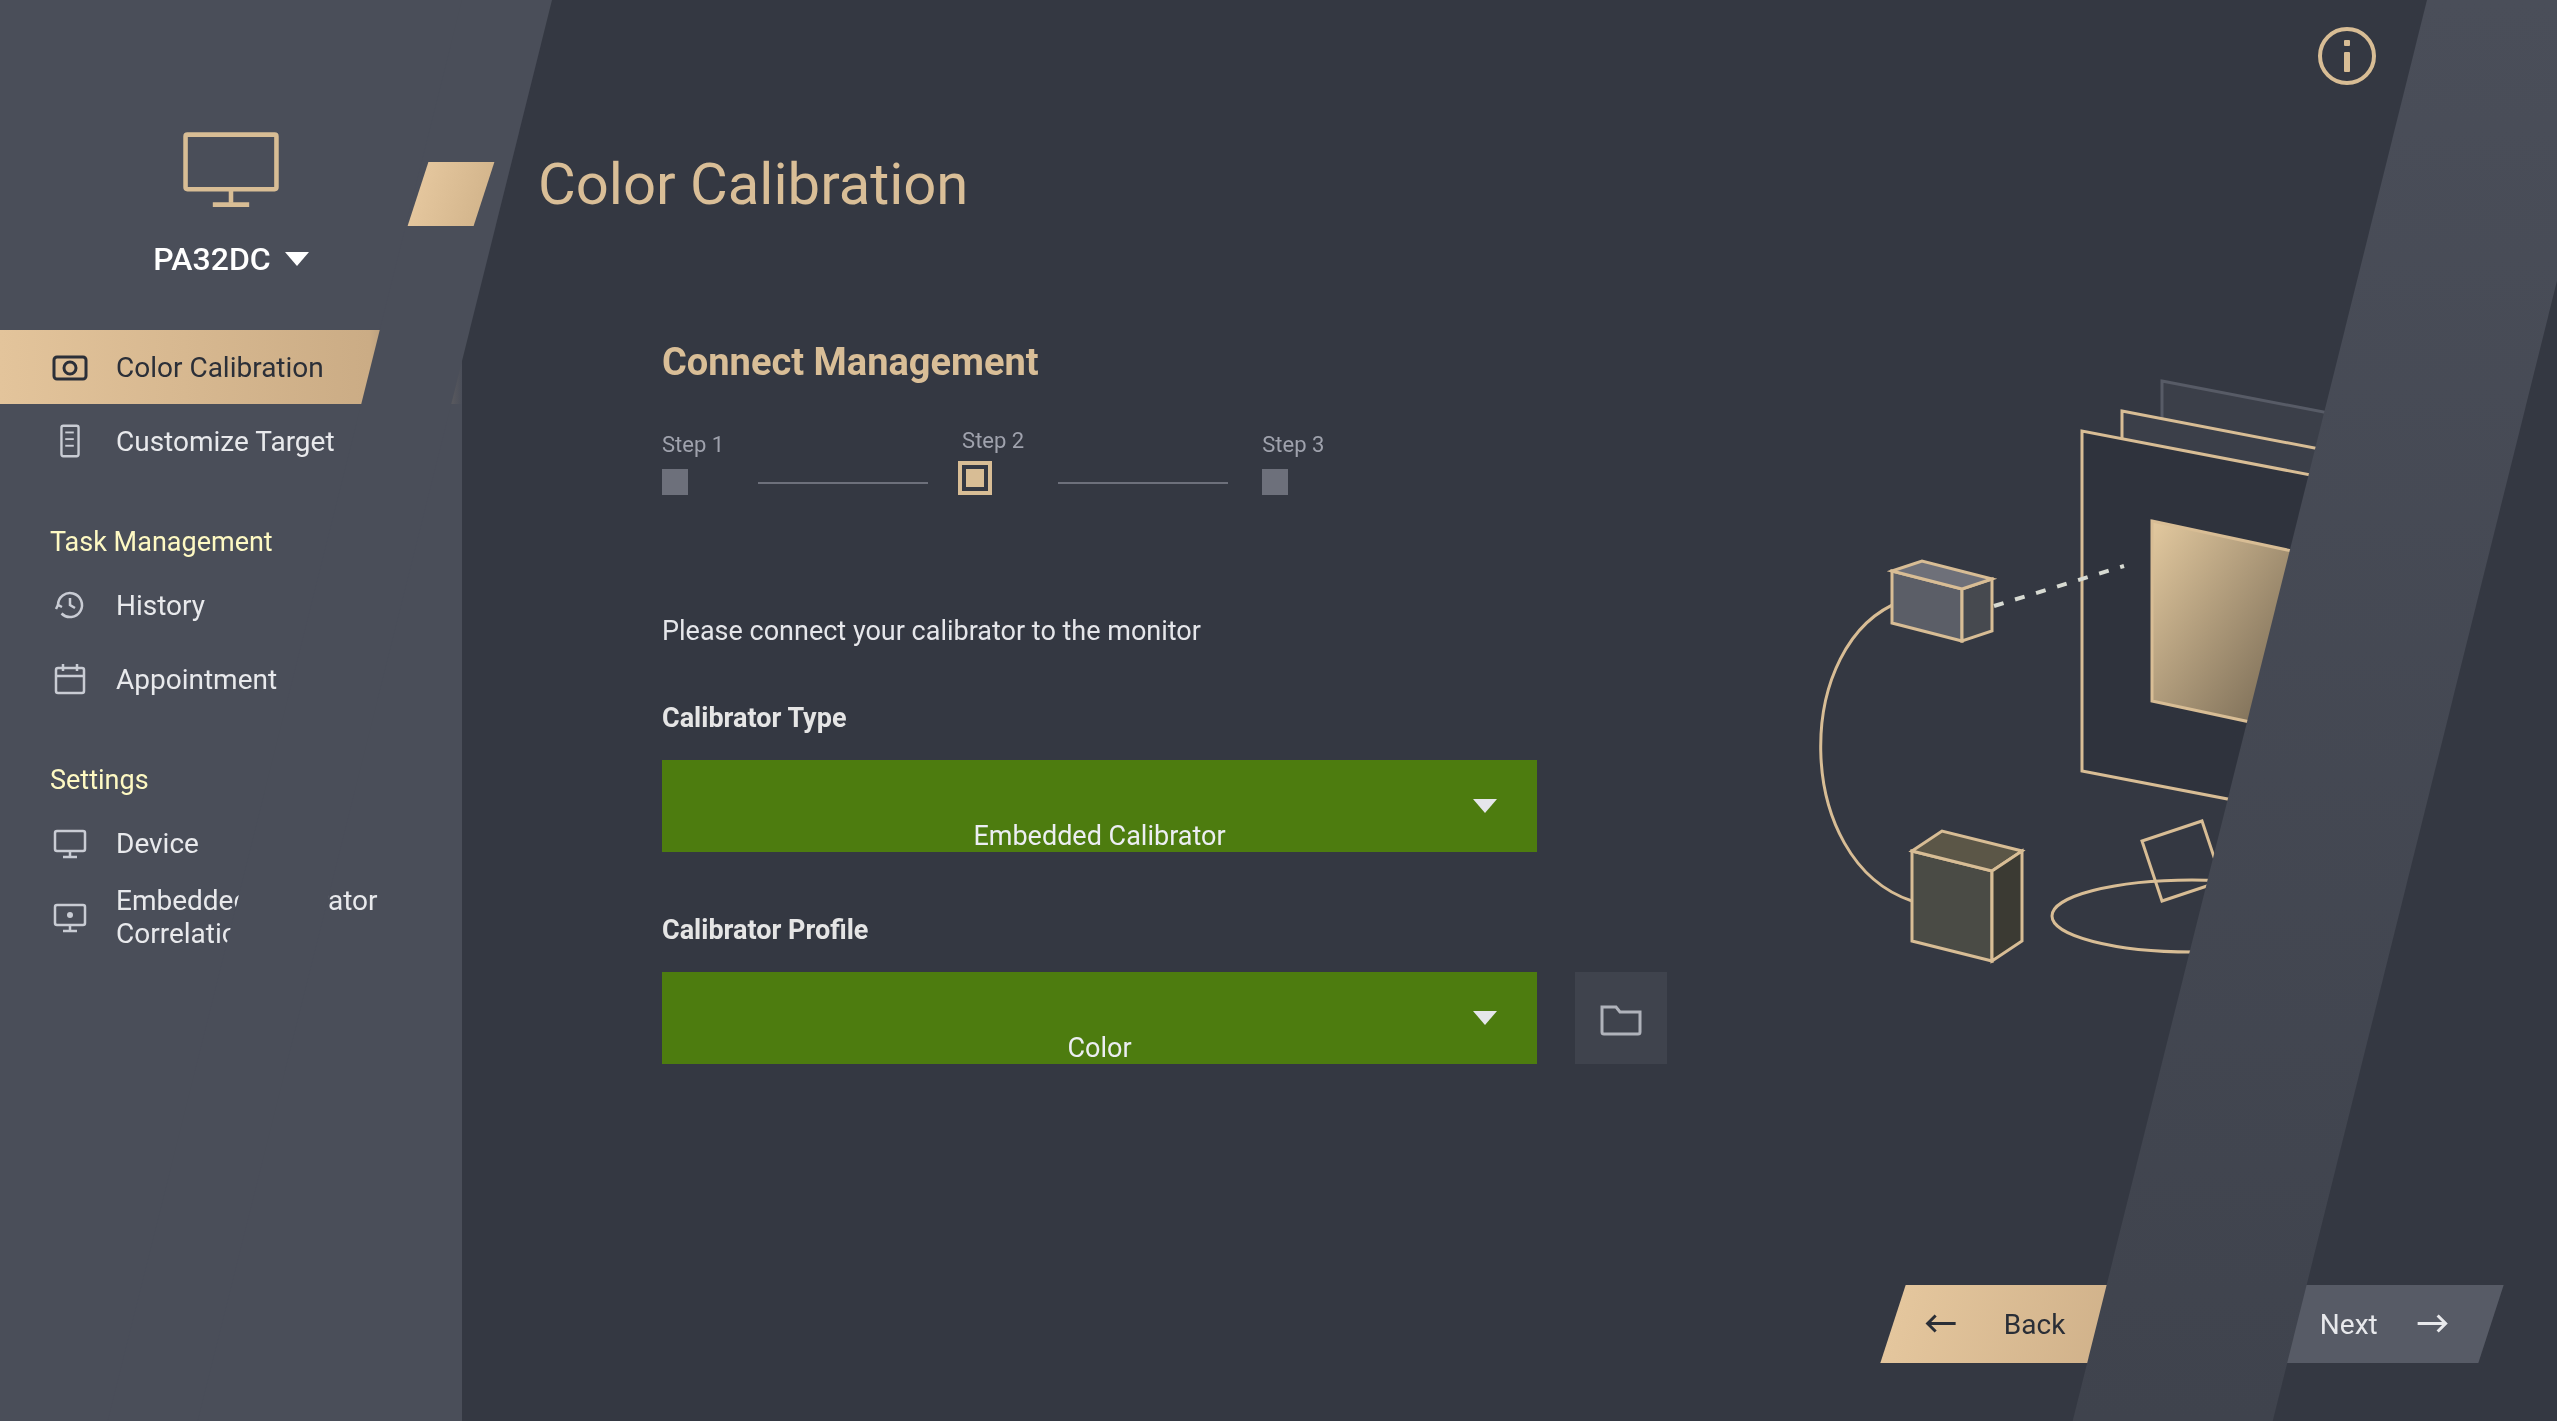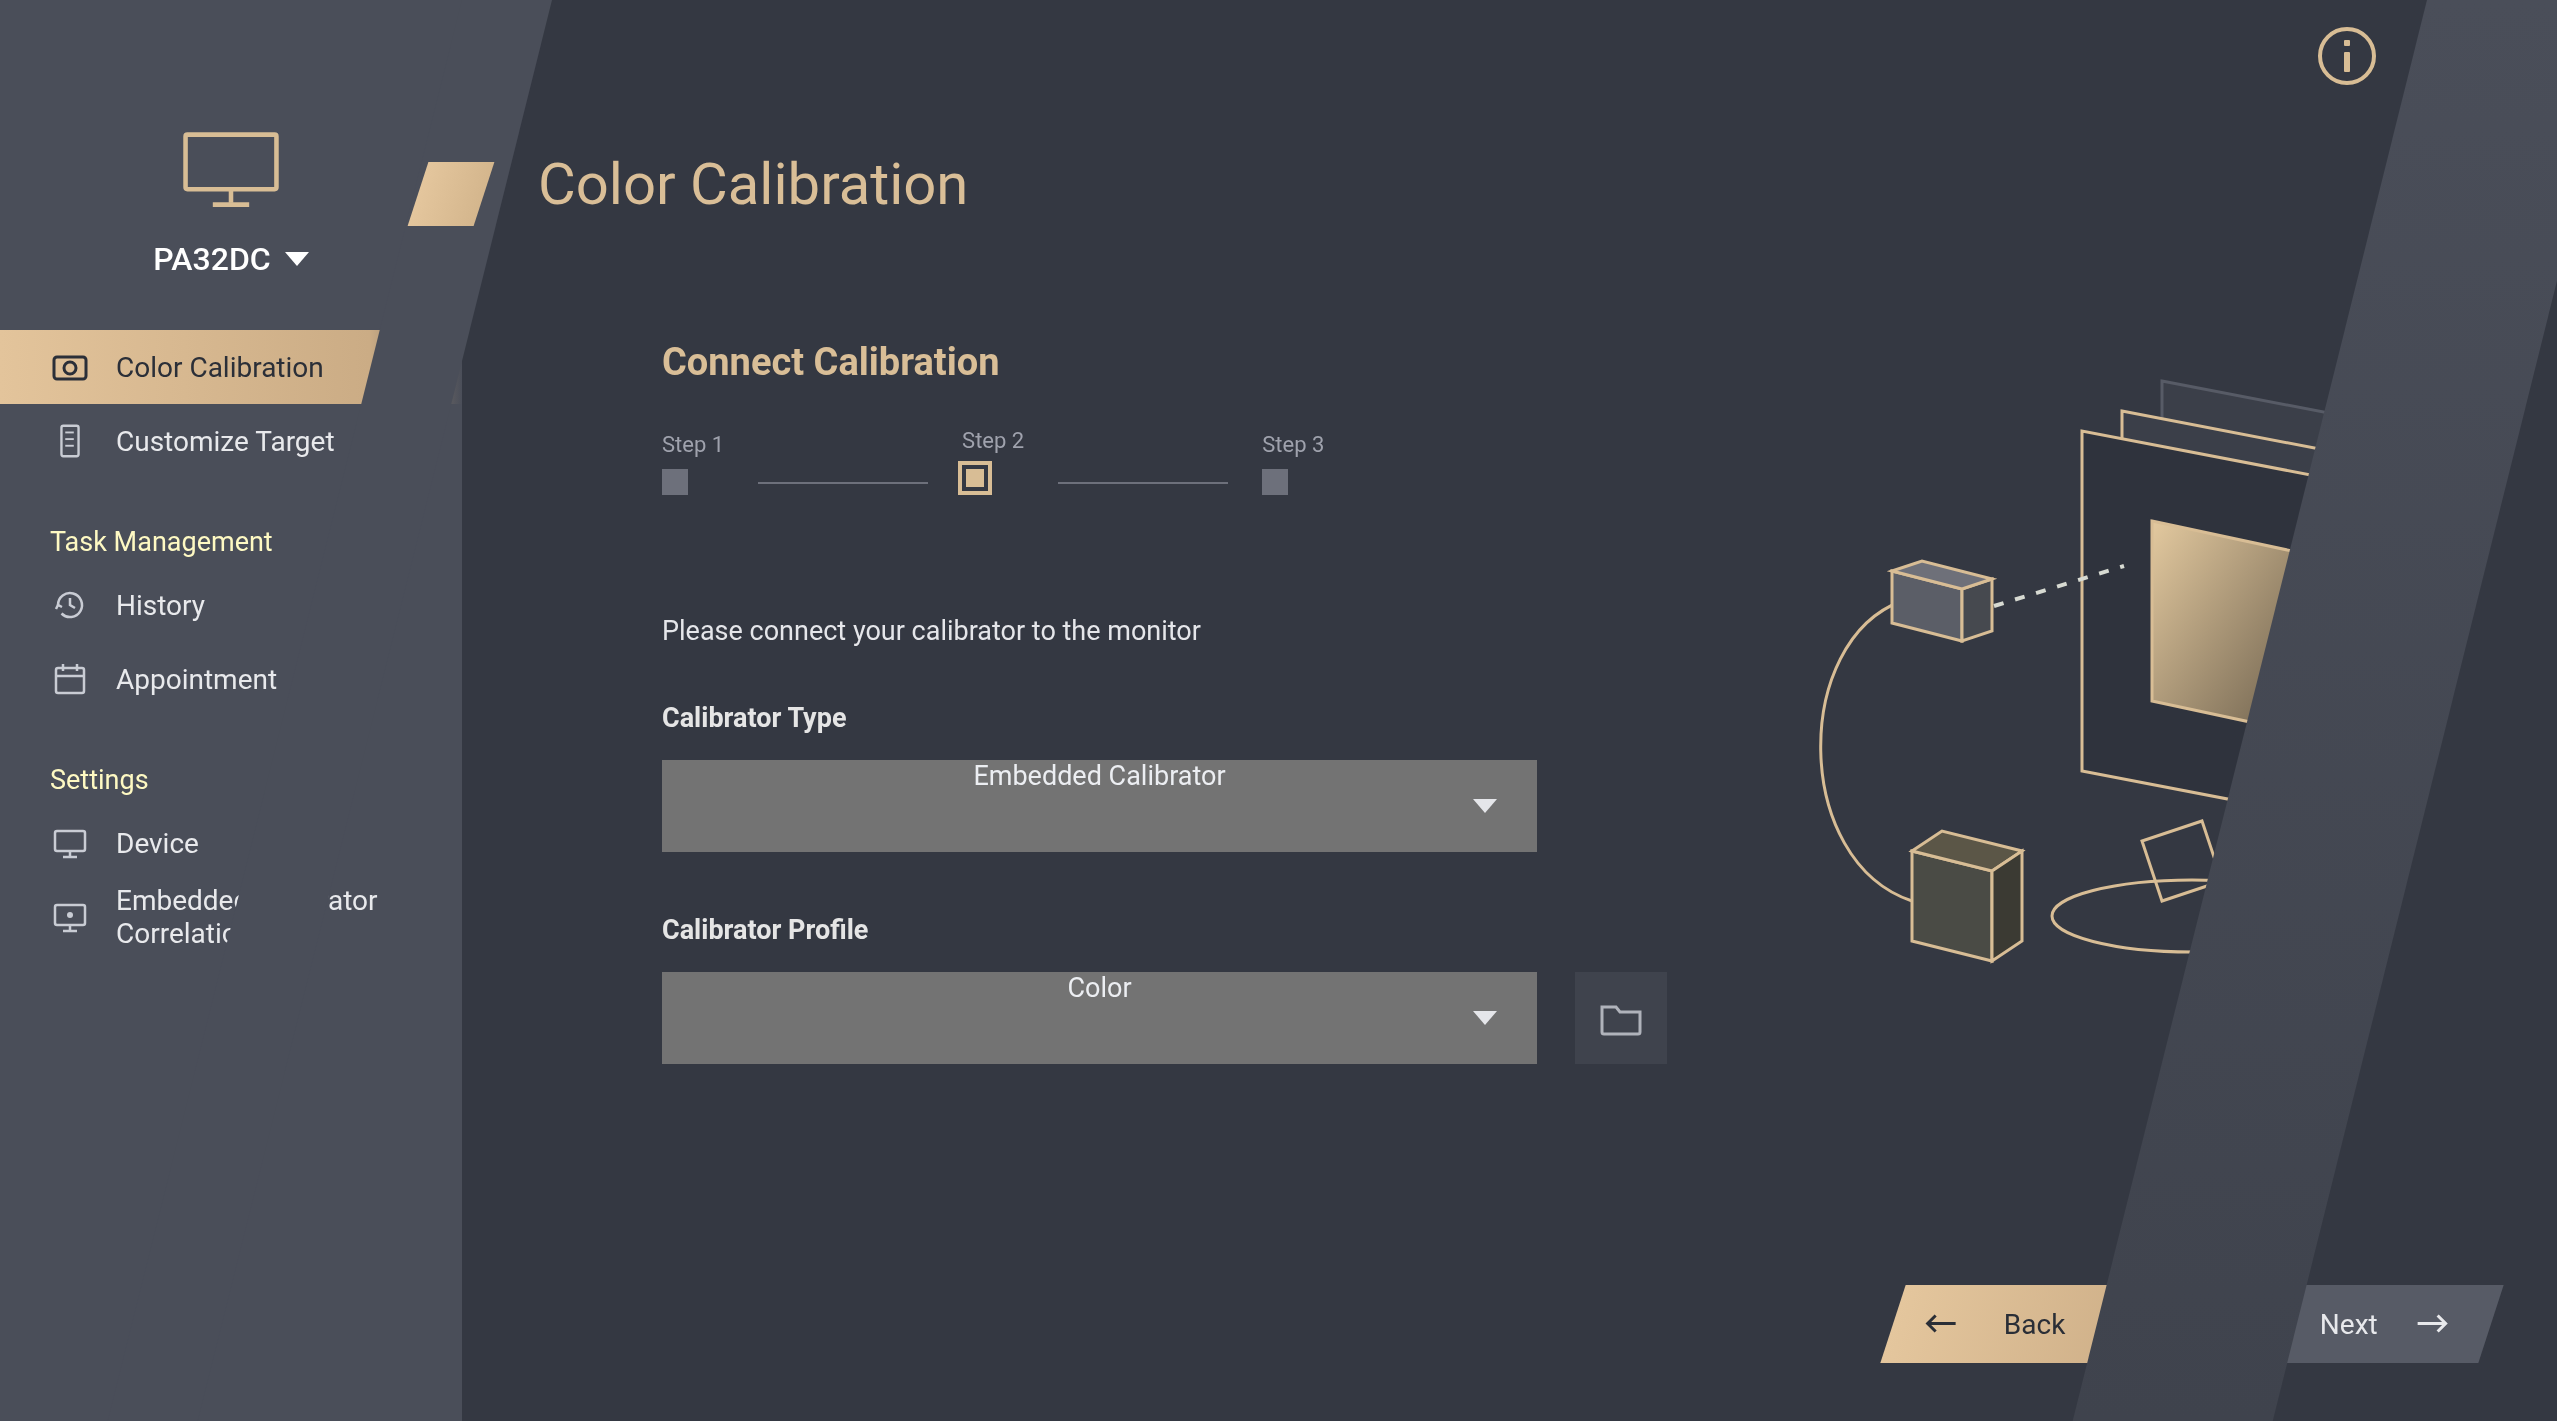"Connect Calibration" h2.section-head { text: Calibration -> Management }
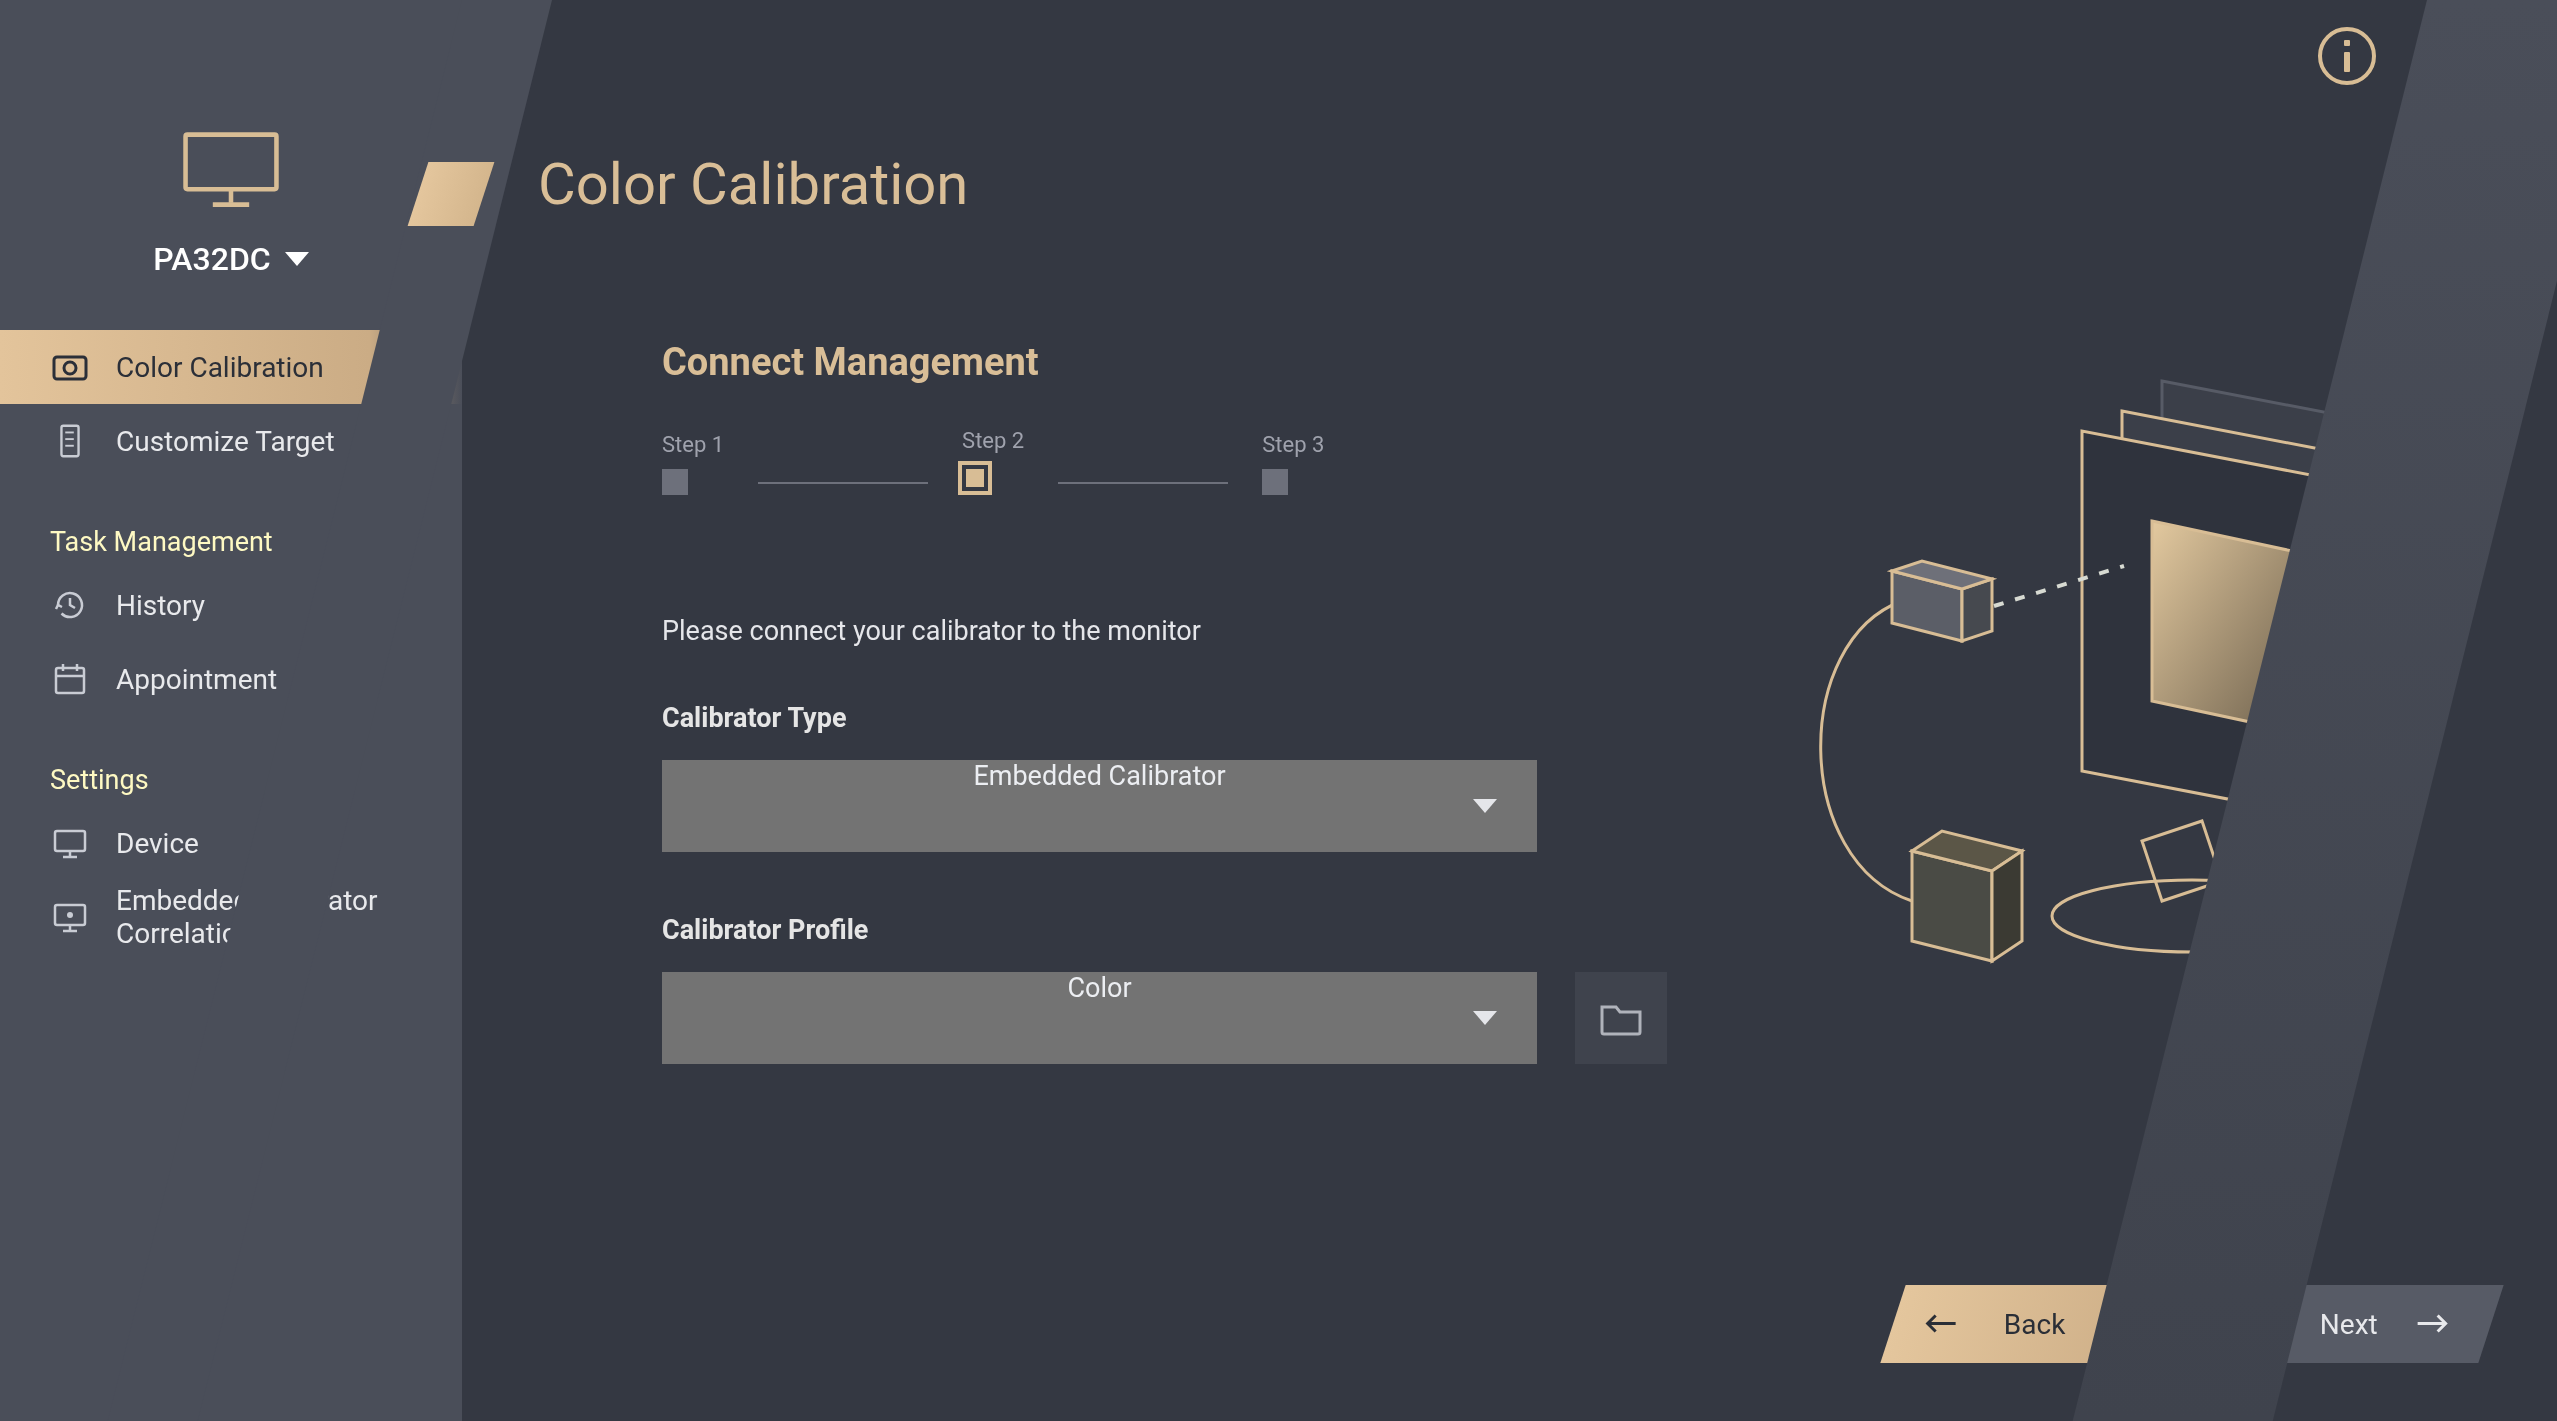"Embedded Calibrator" .dropdown { align-items: flex-start -> flex-end; background: #737373 -> #4d7c0f }
